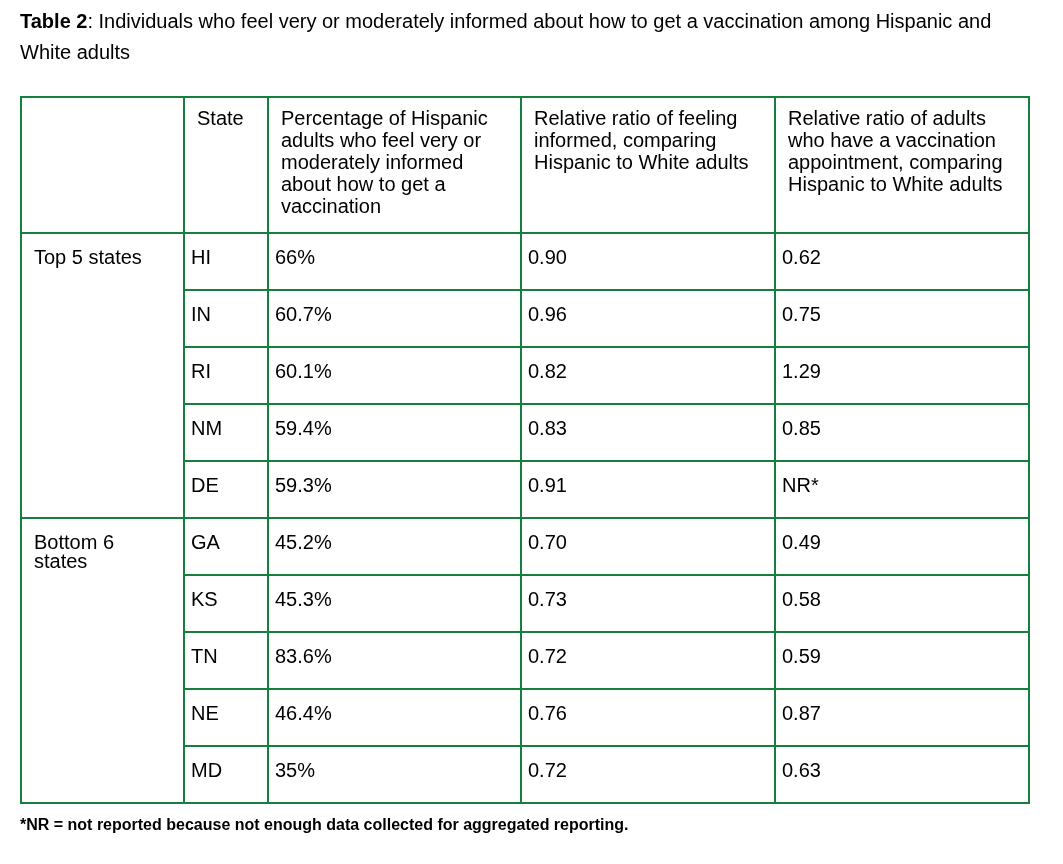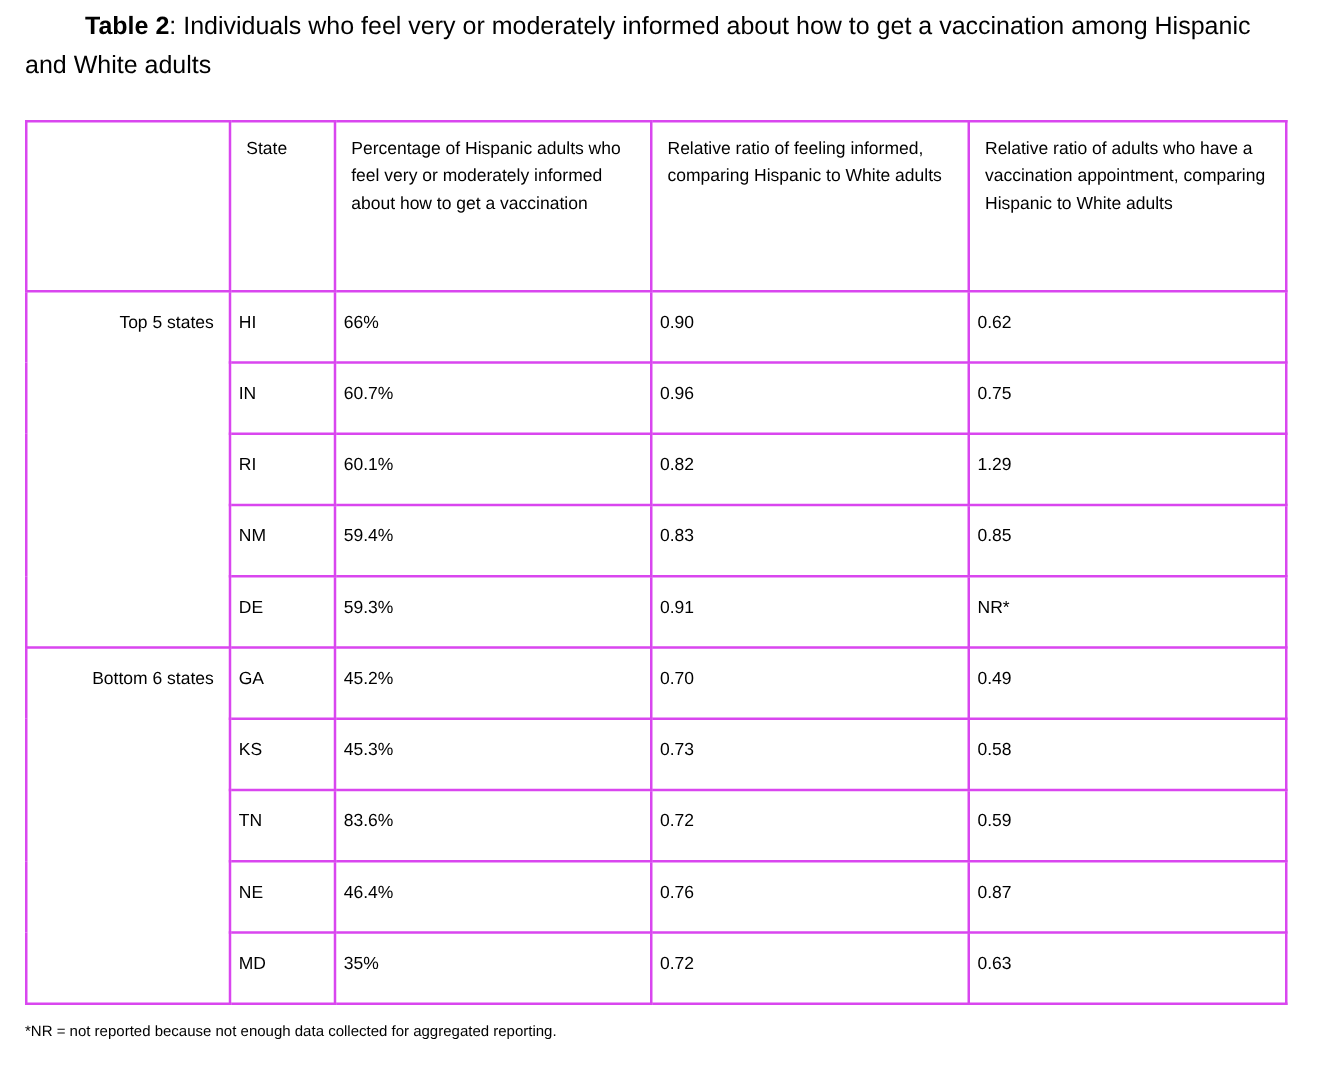"Table 2" .title .bold { margin-left: 48px -> none }
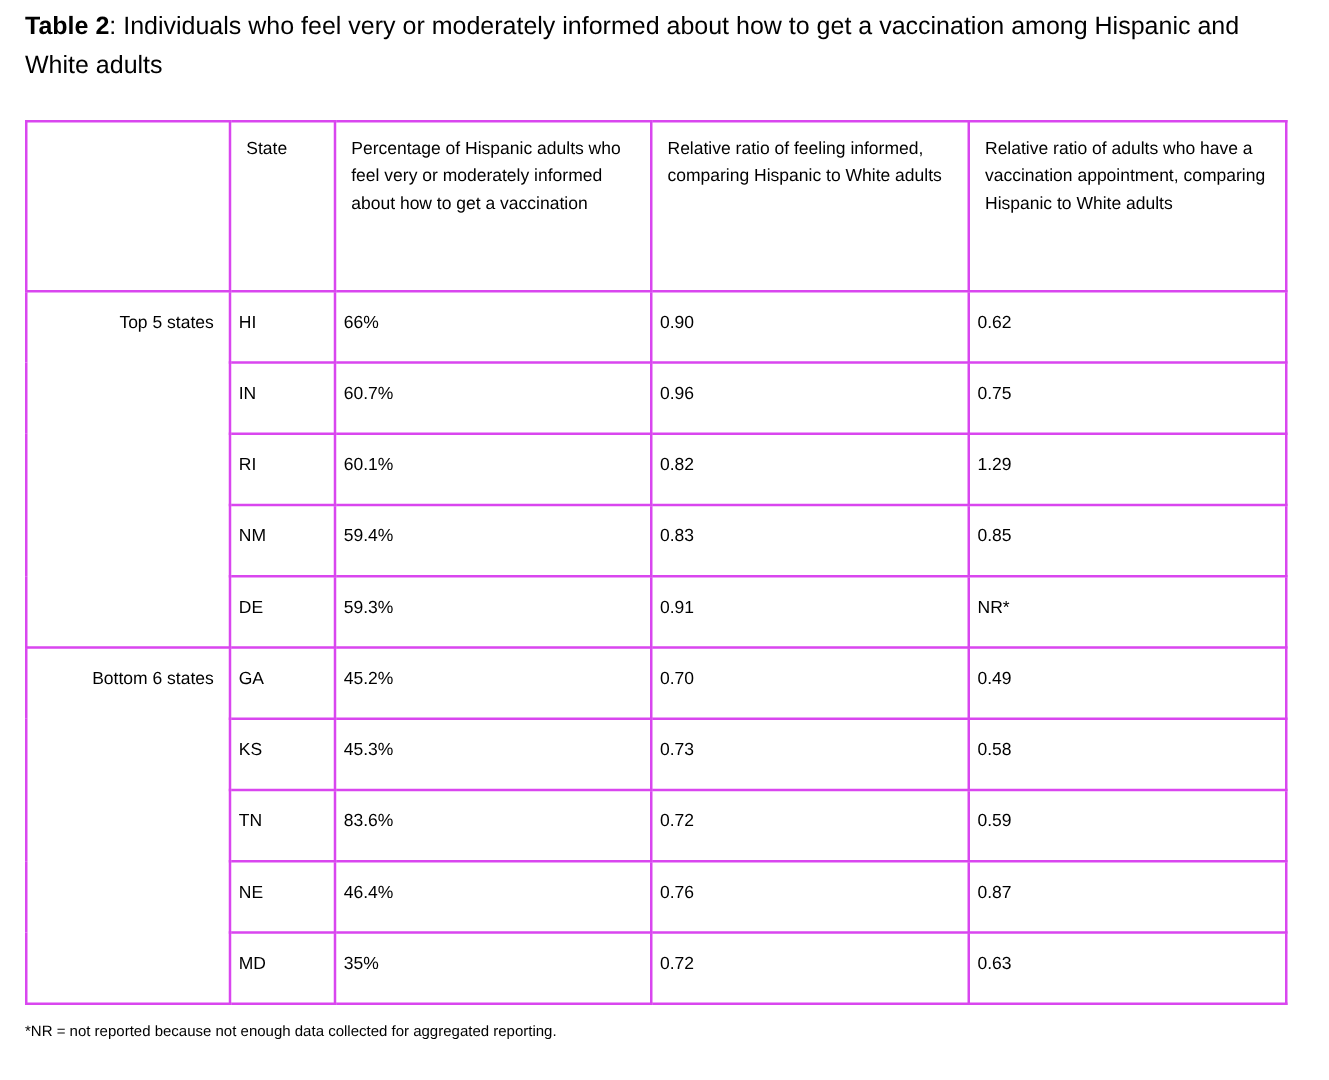"State" table.data-table th, table.data-table td { border: 2px solid #d946ef -> 2px solid #15803d; font-size: 14px -> 20px }
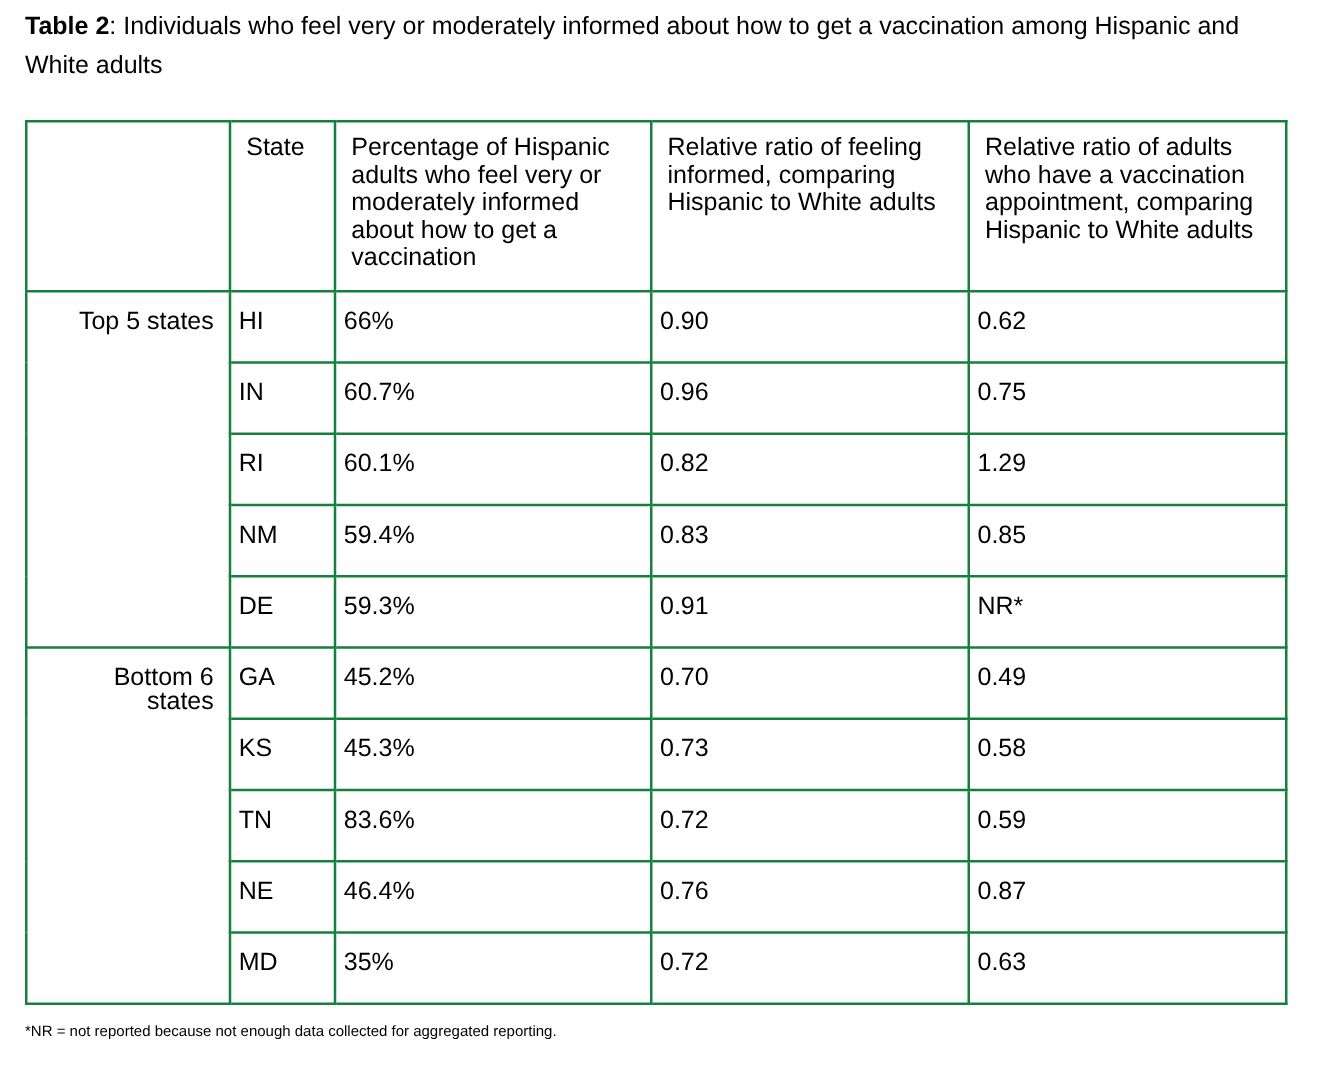"Top 5 states" tbody td.group-label { text-align: right -> left }
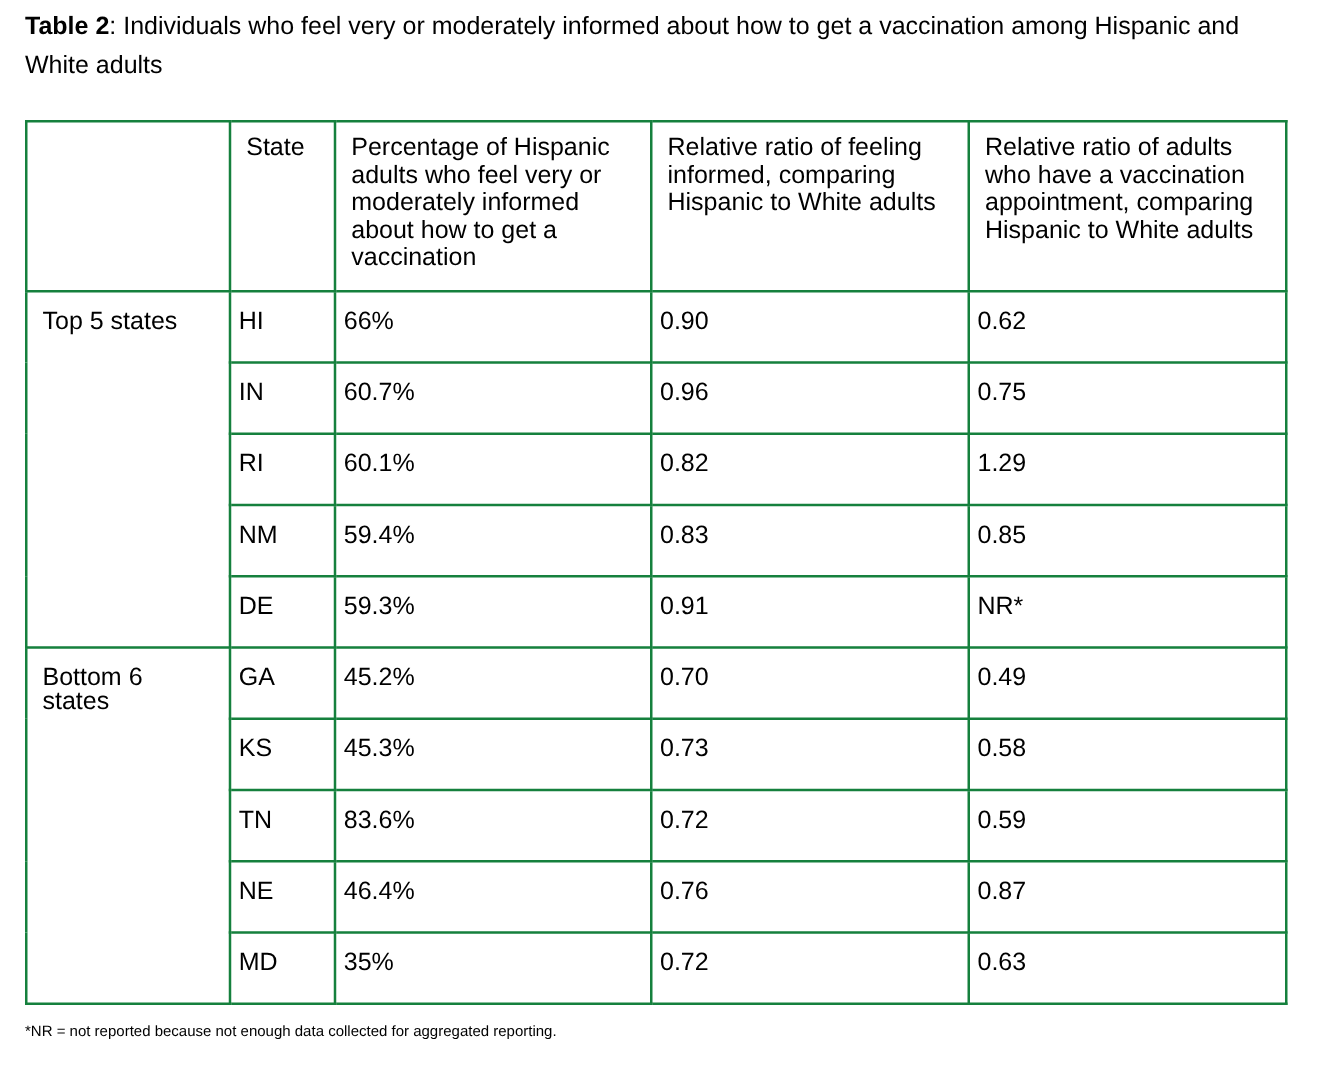"*NR = not reported because" .footnote { font-size: 12px -> 16px; font-weight: 400 -> 700 }
